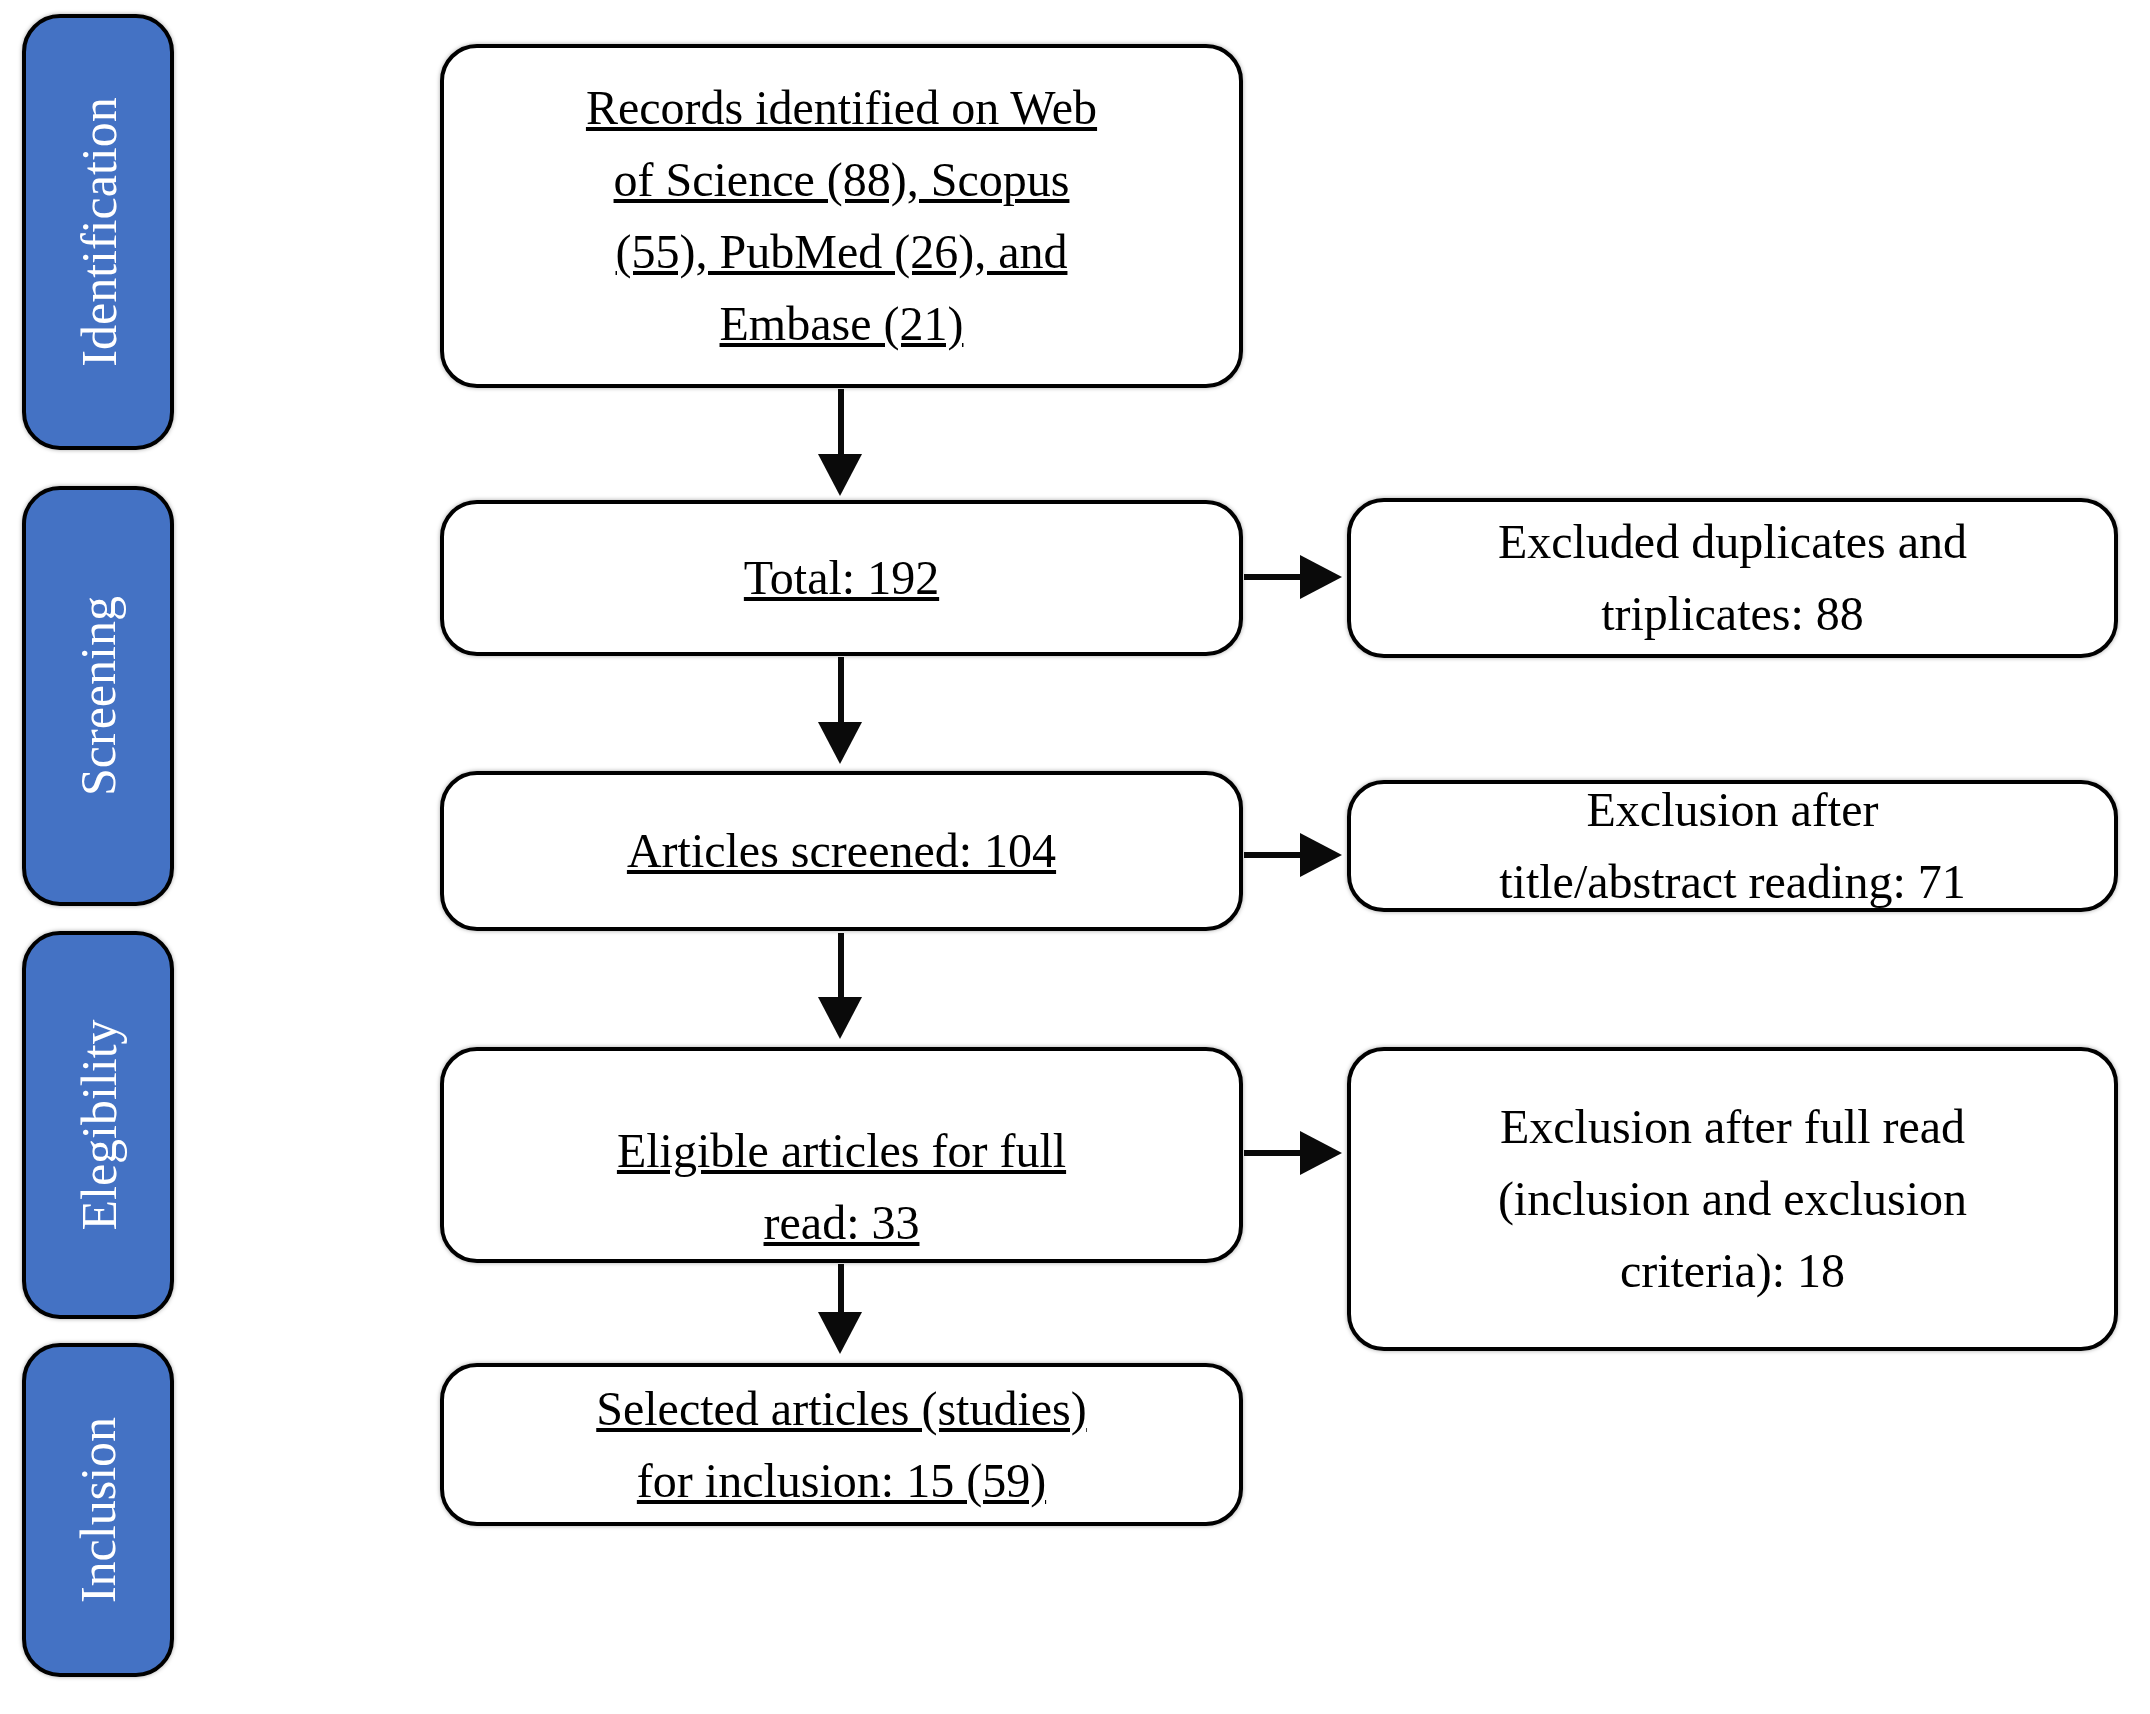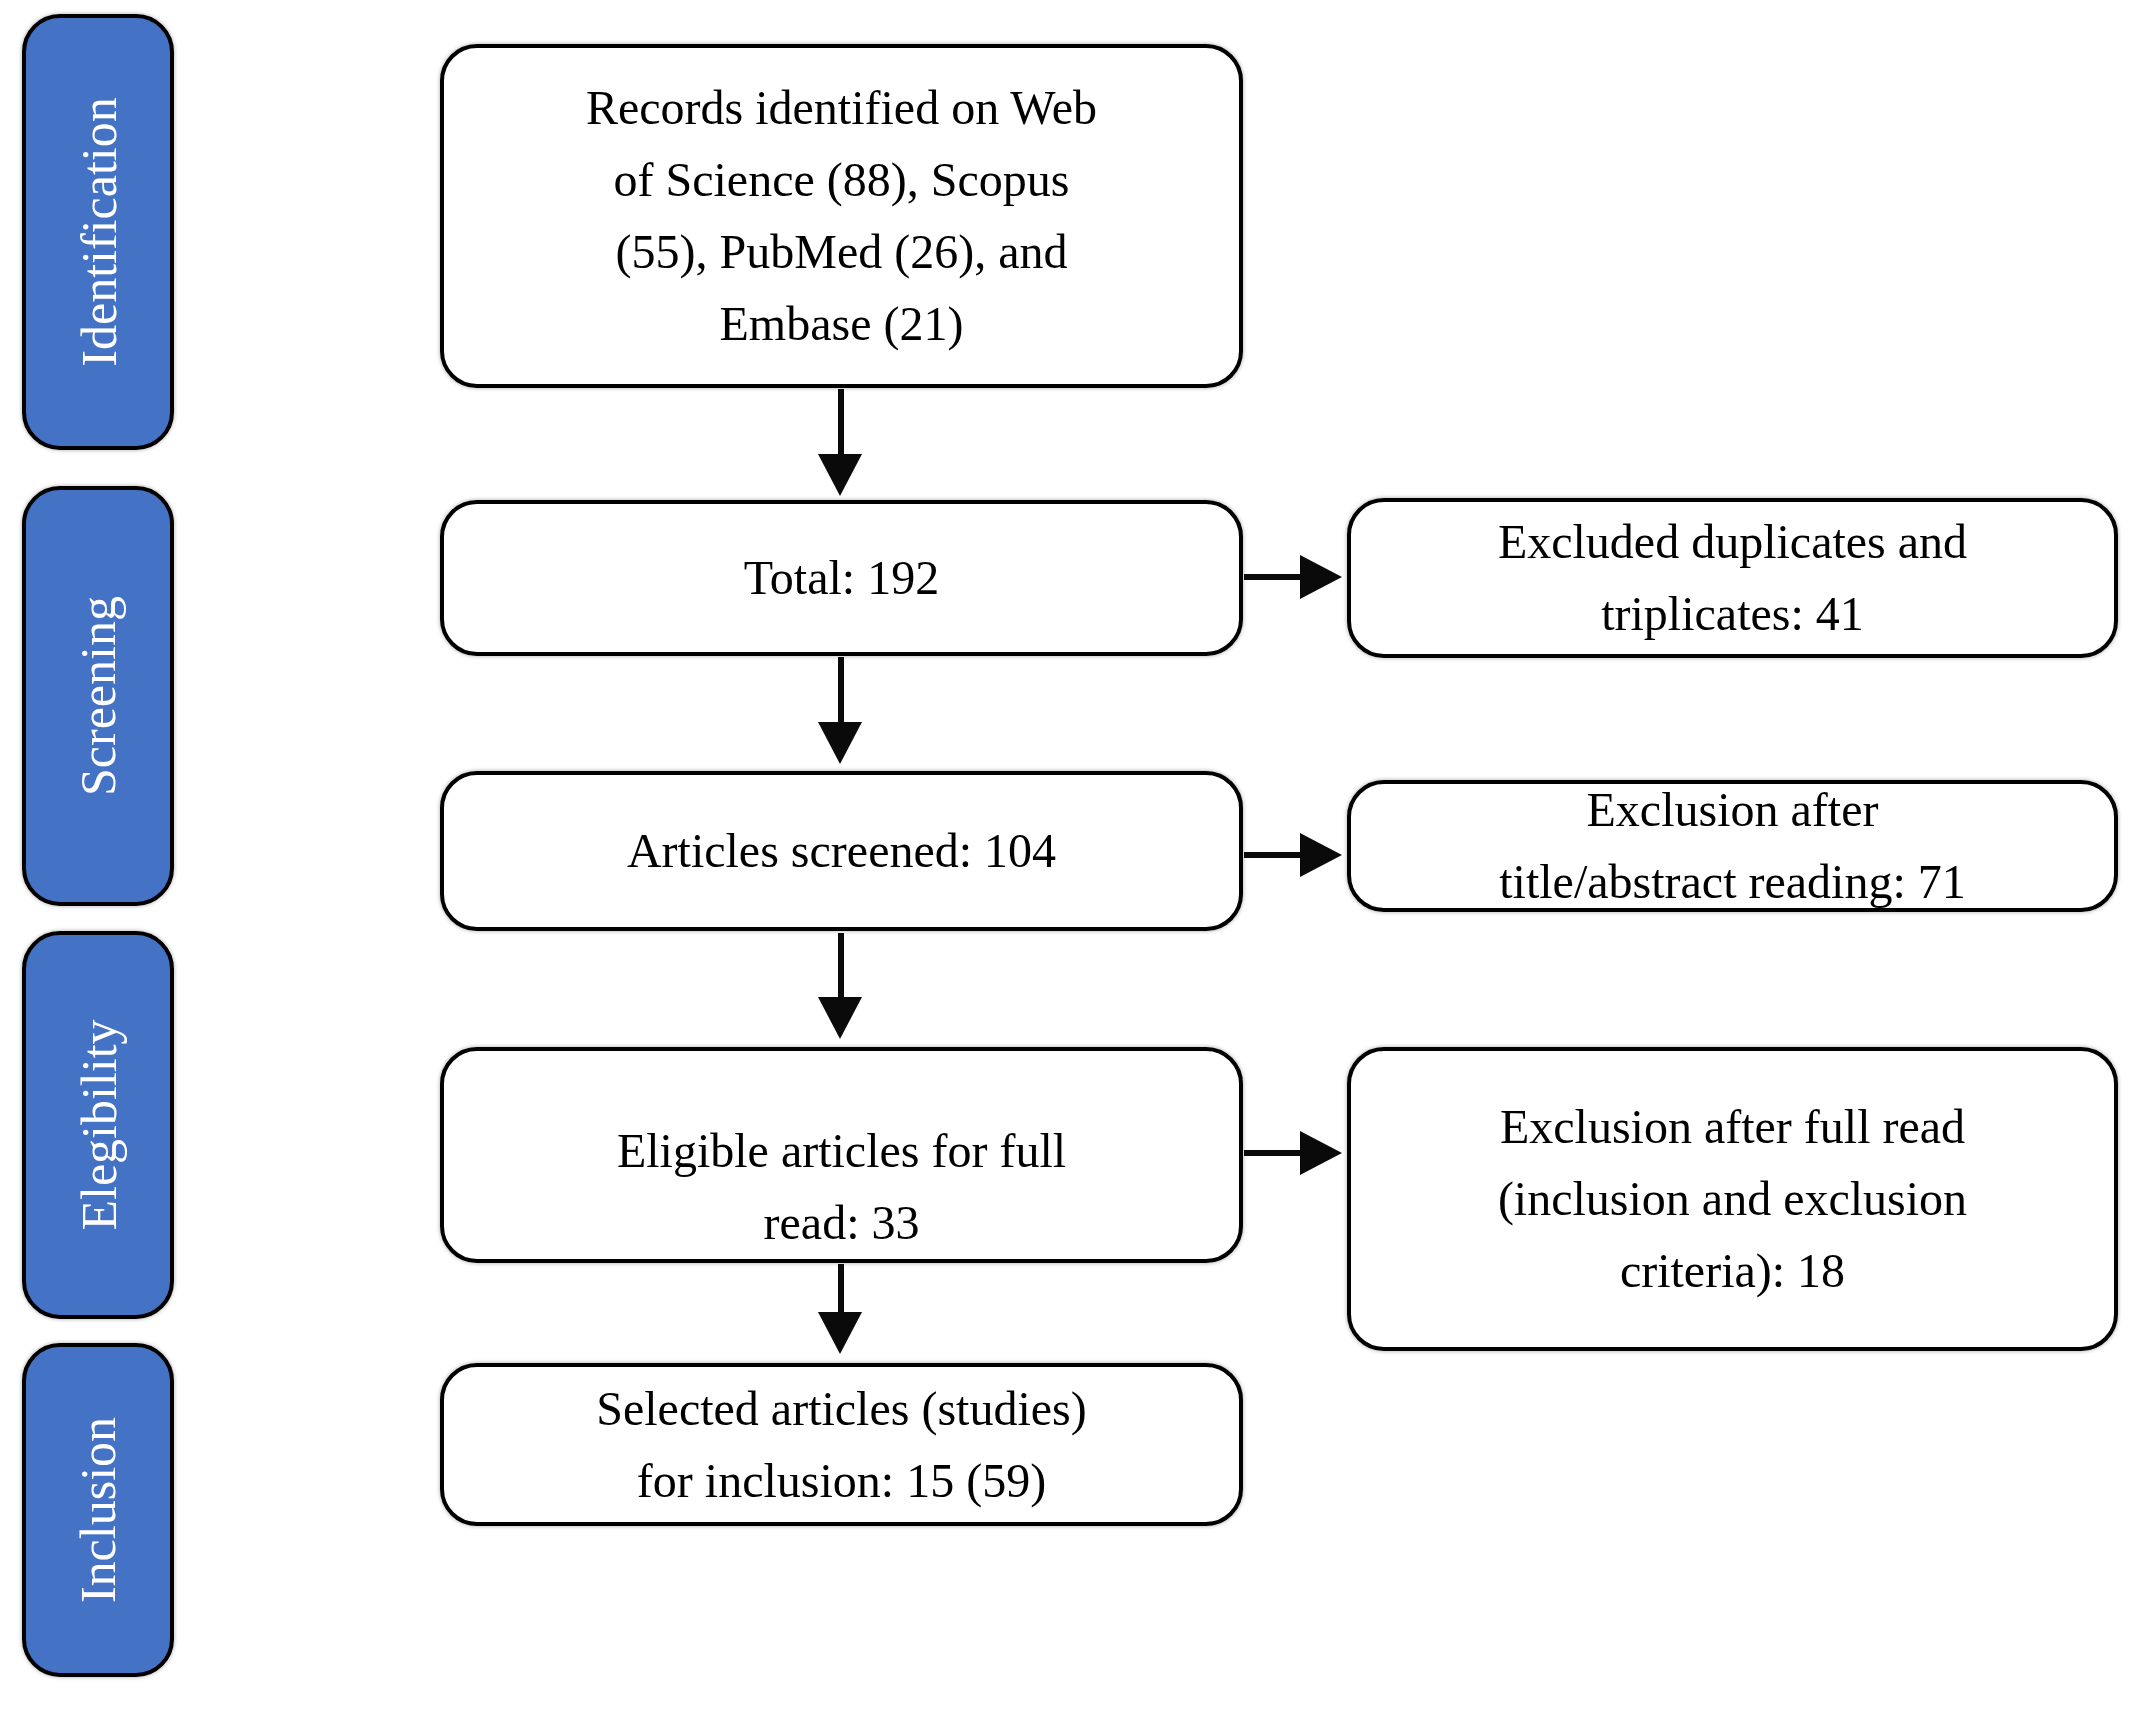"Records identified on Web" .main-col { text-decoration: none -> underline }
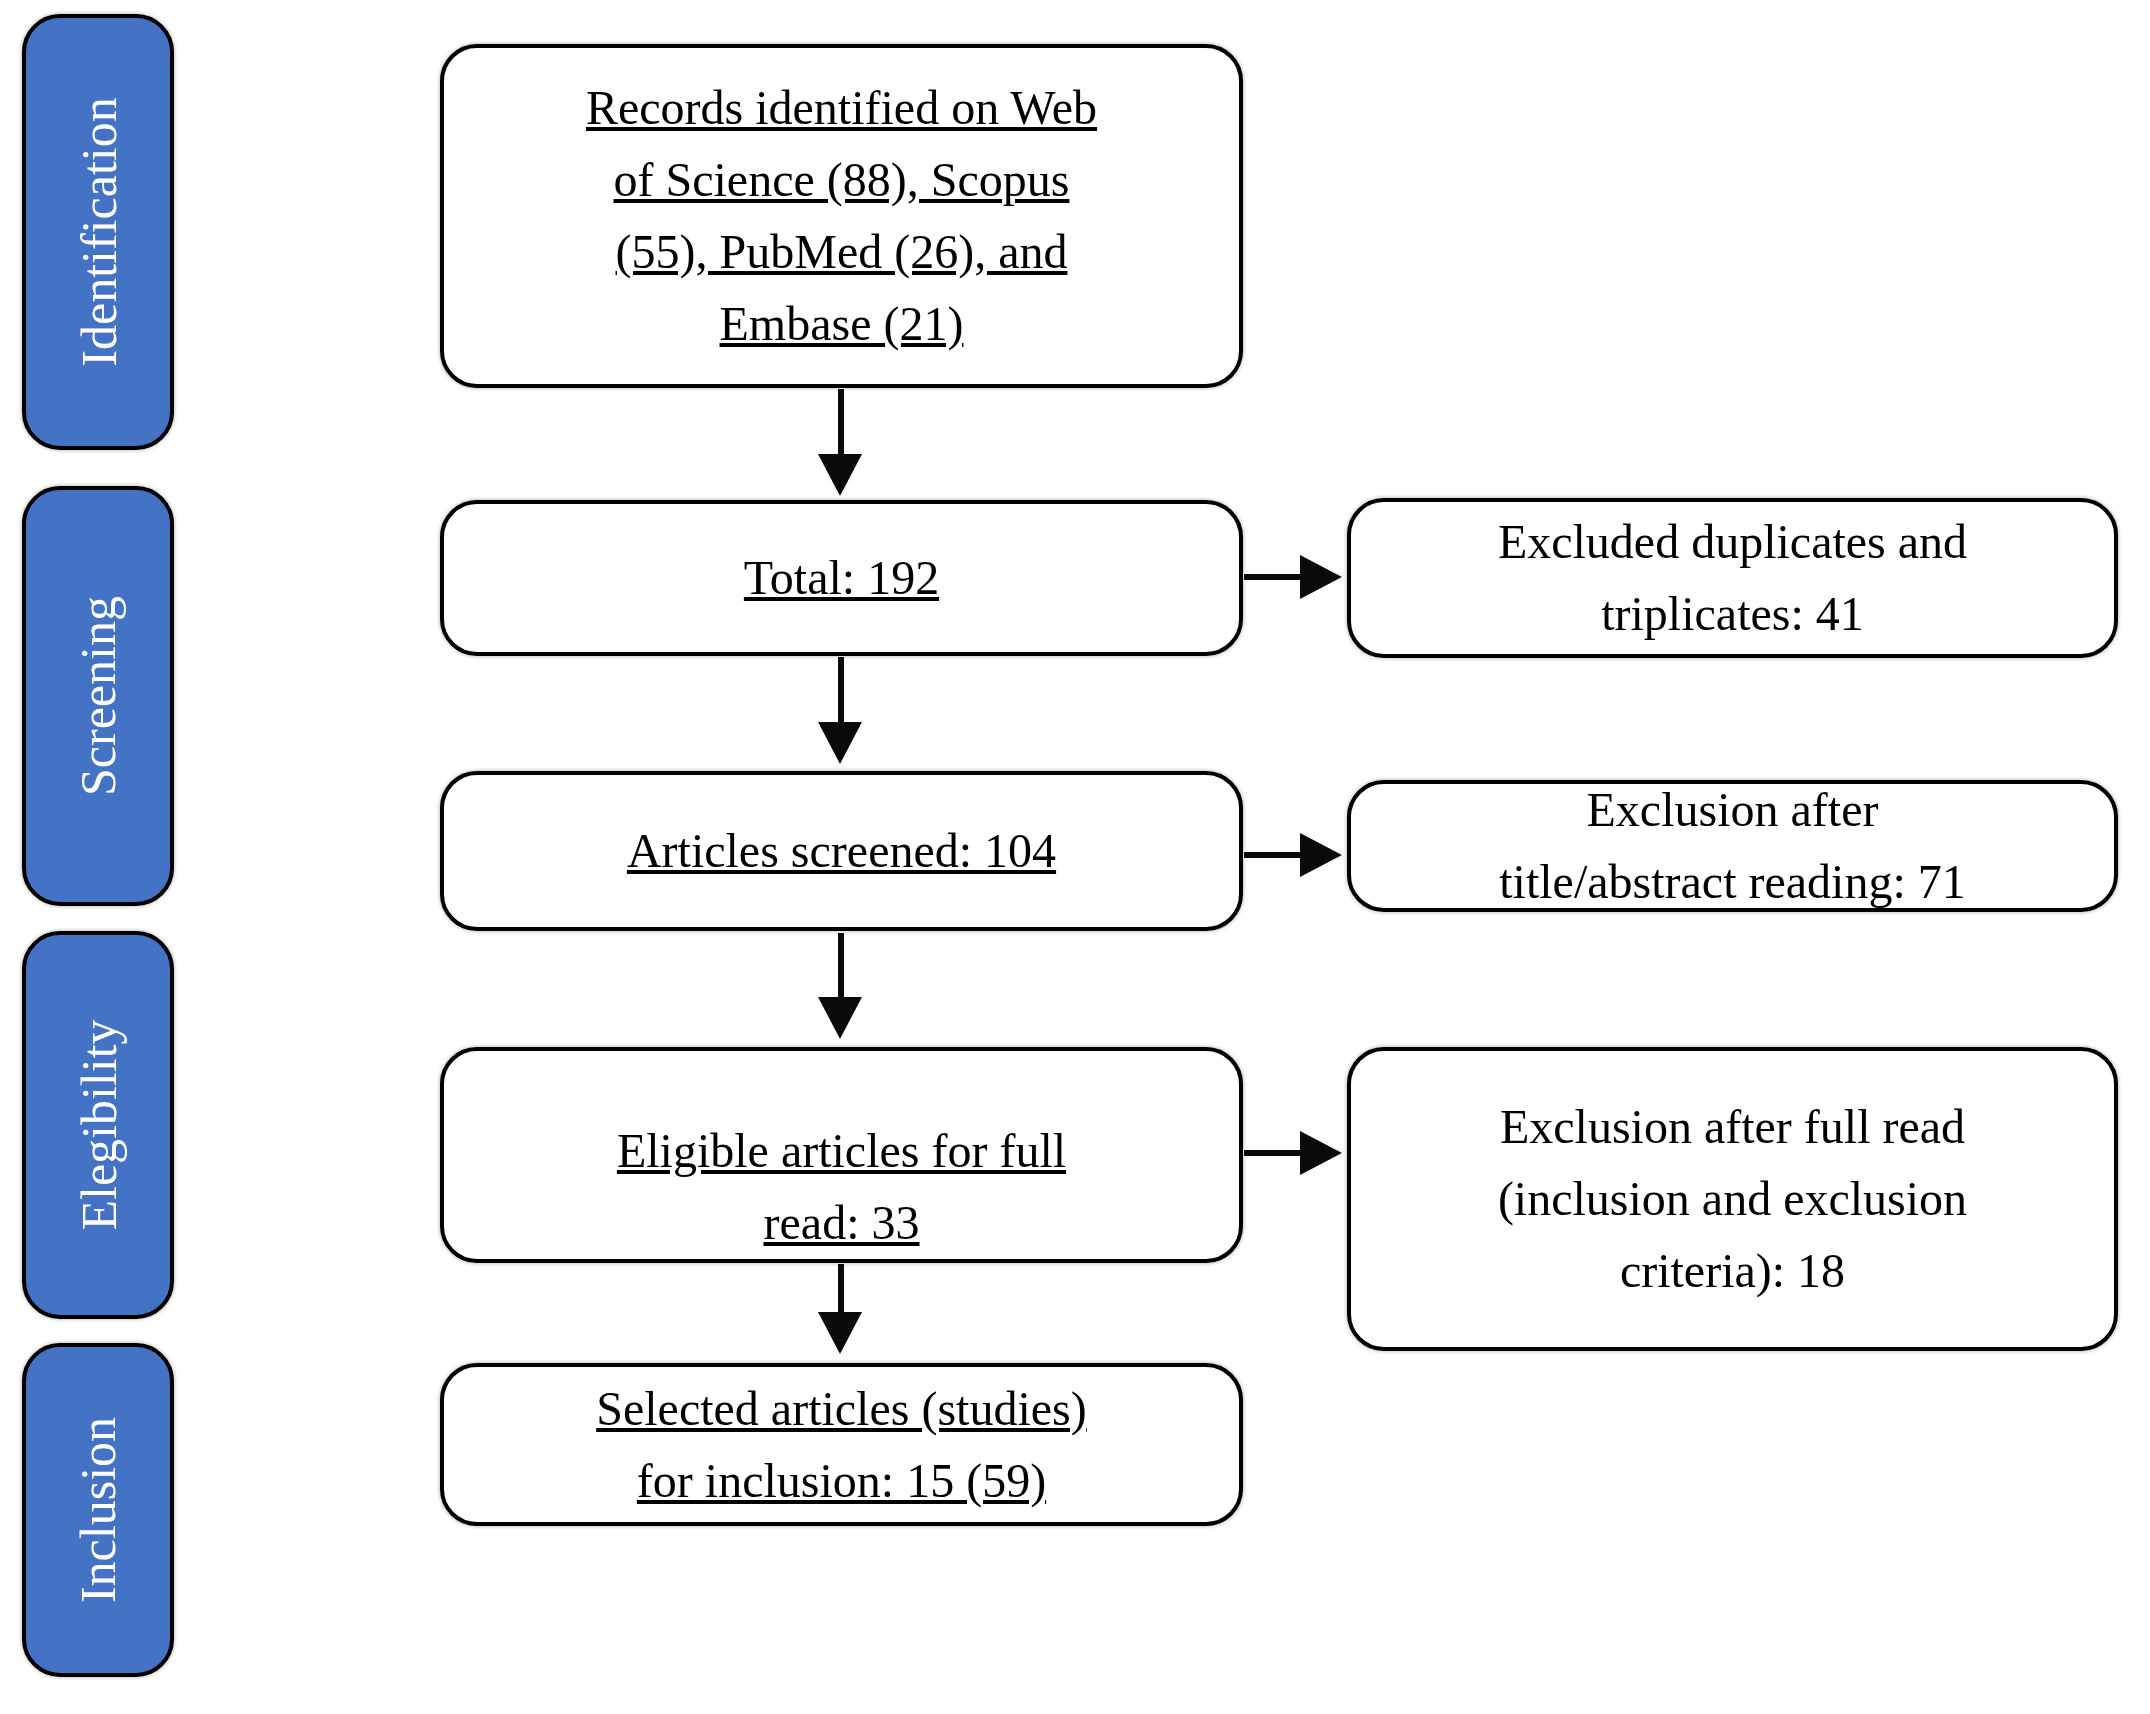"Excluded duplicates and" span.boxtext { text: 41 -> 88 }
